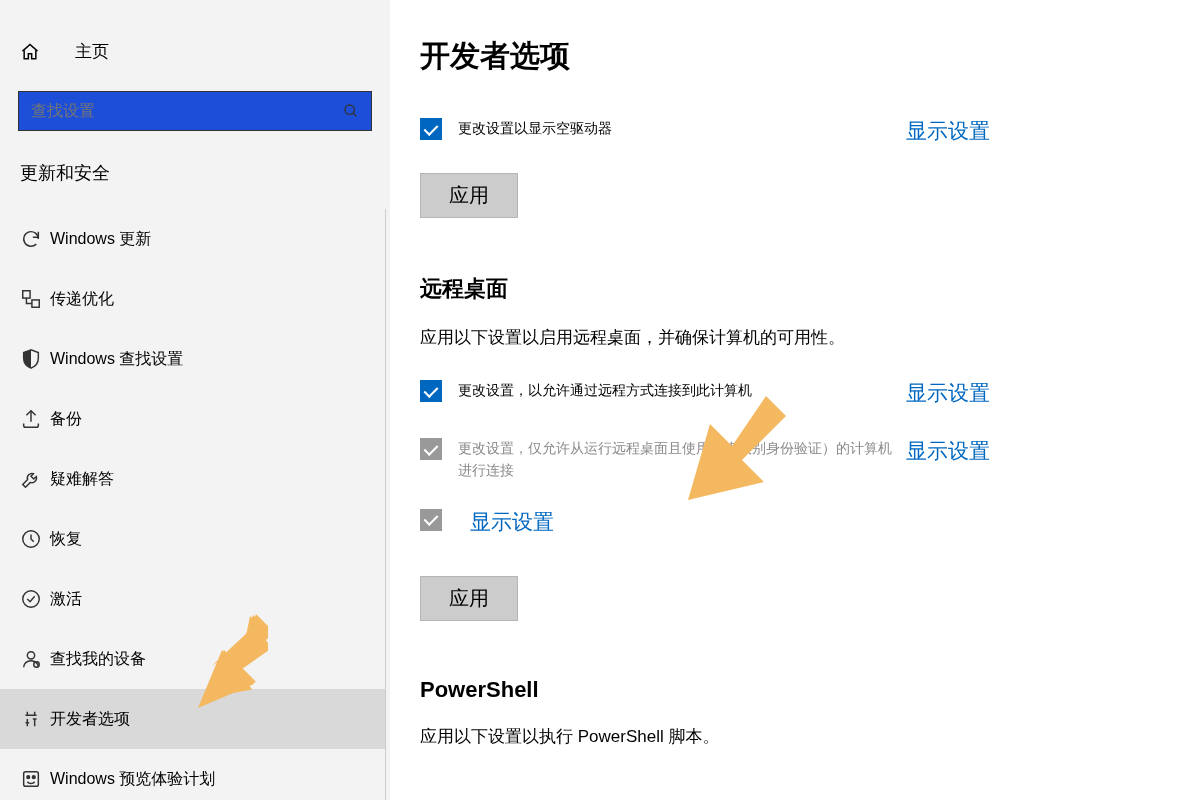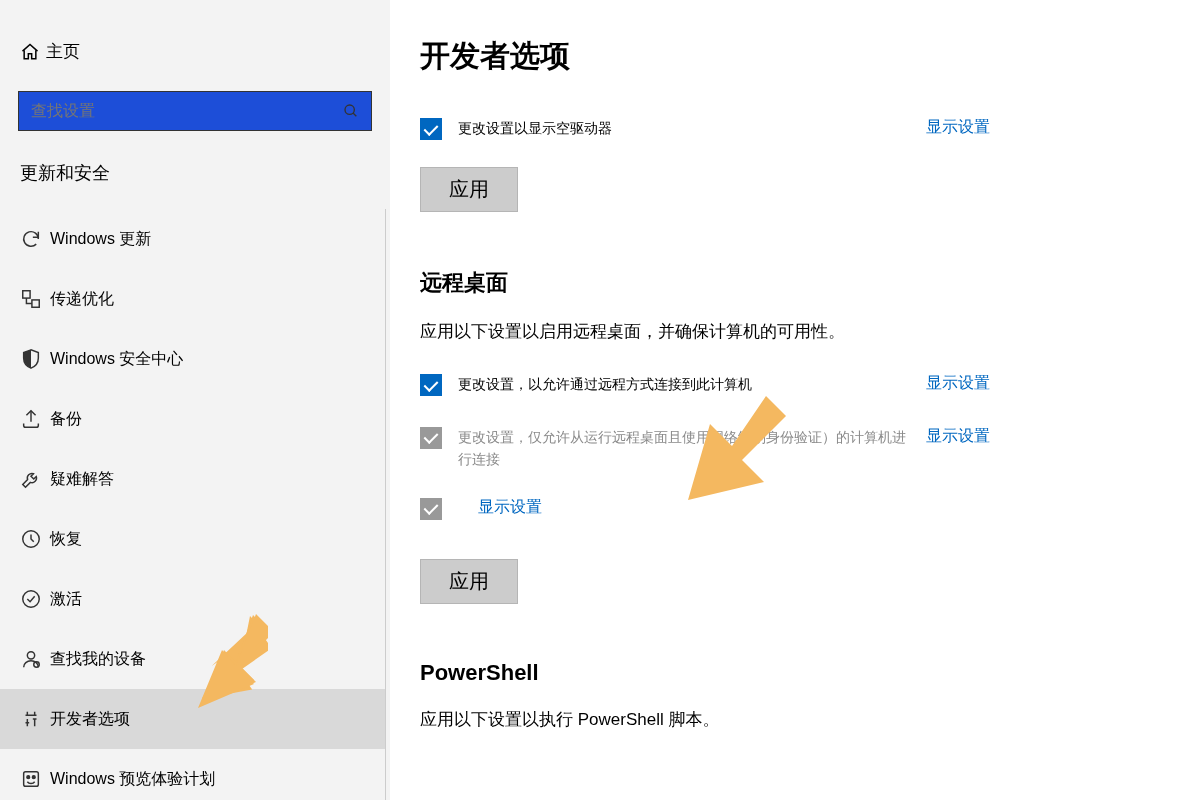"主页" .home-row { gap: 6px -> 35px }
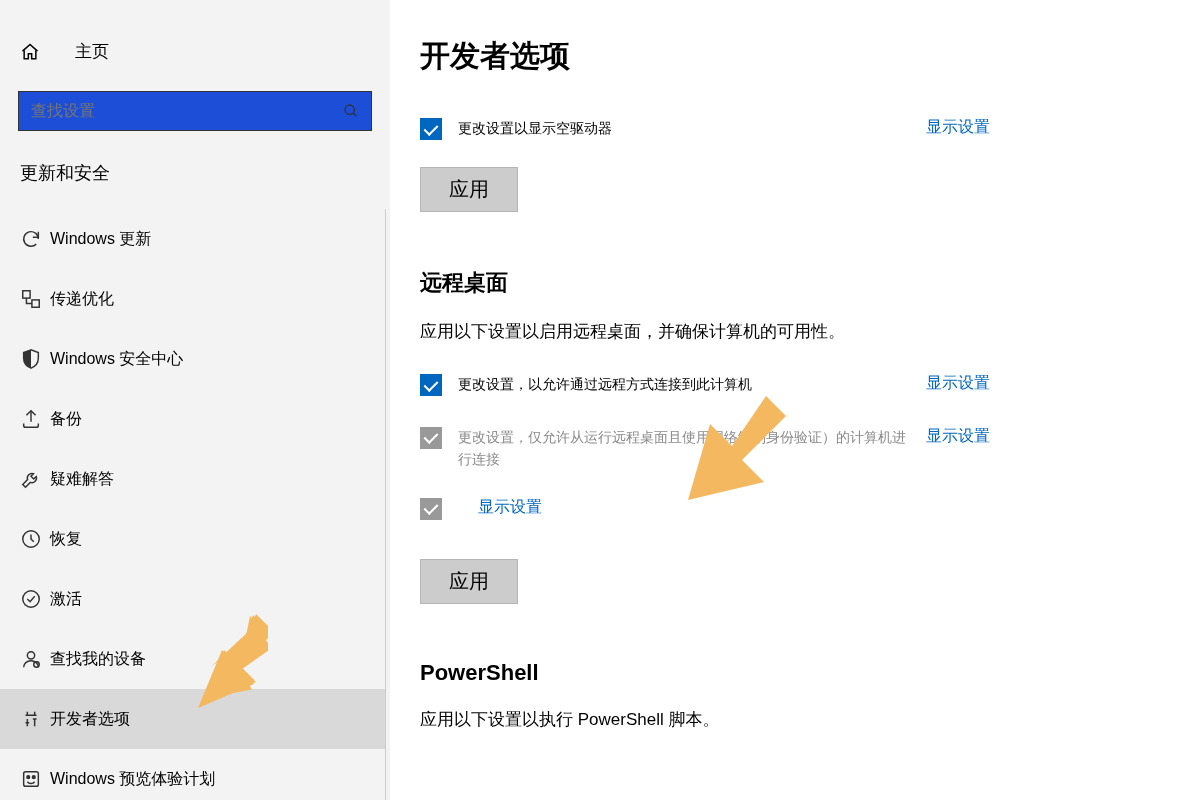"显示设置" .link { font-size: 16px -> 21px; margin-left: 20px -> 12px }
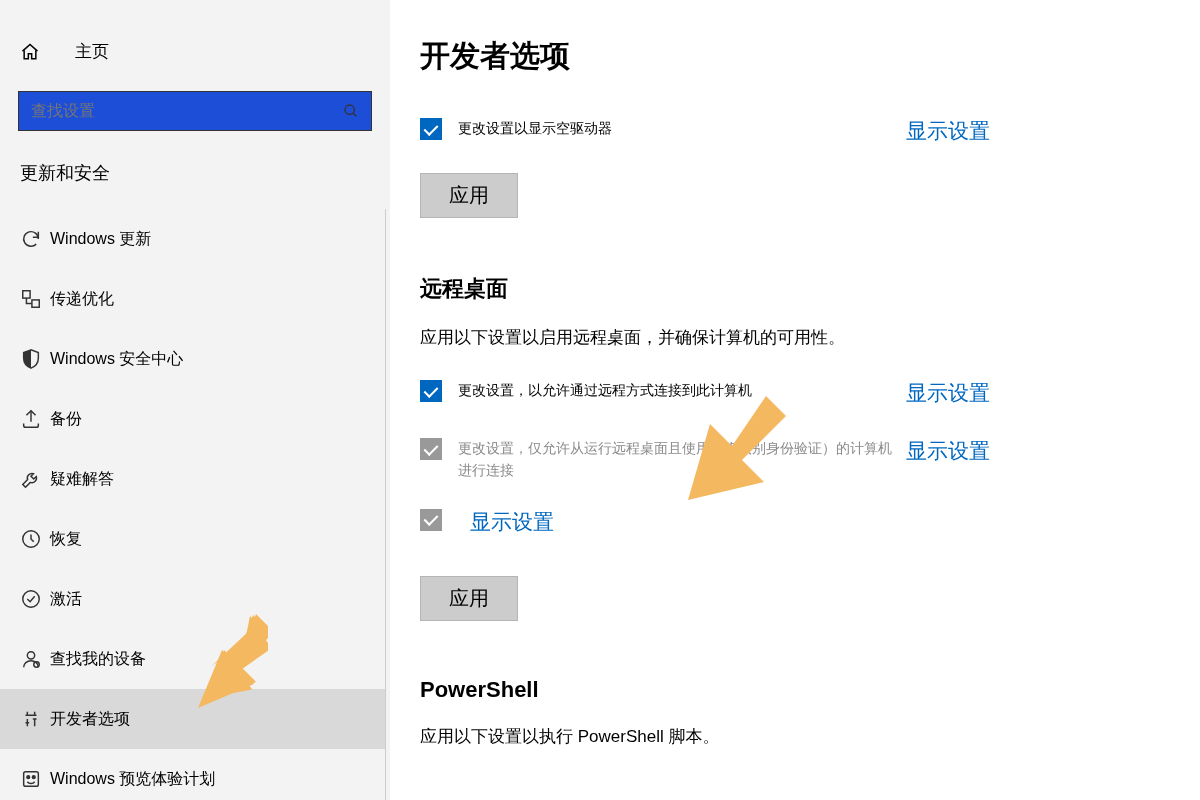"Windows 安全中心" span.label { text: 安全中心 -> 查找设置 }
